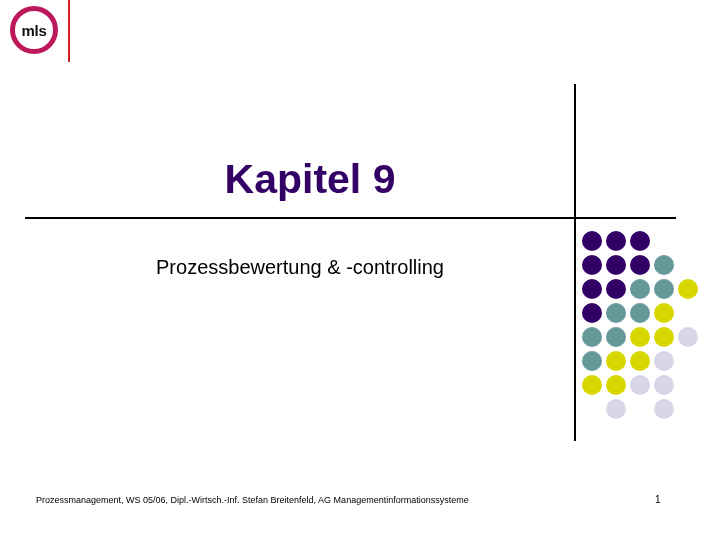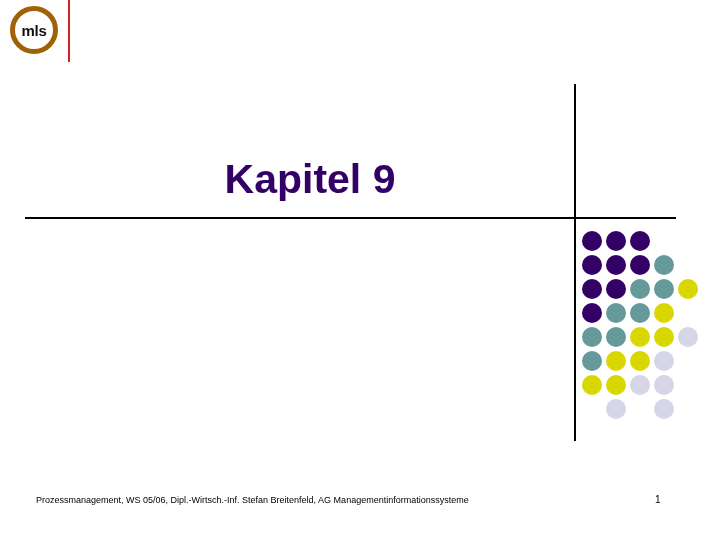"mls" .logo-circle { border: 5px solid #a16207 -> 5px solid #be185d }
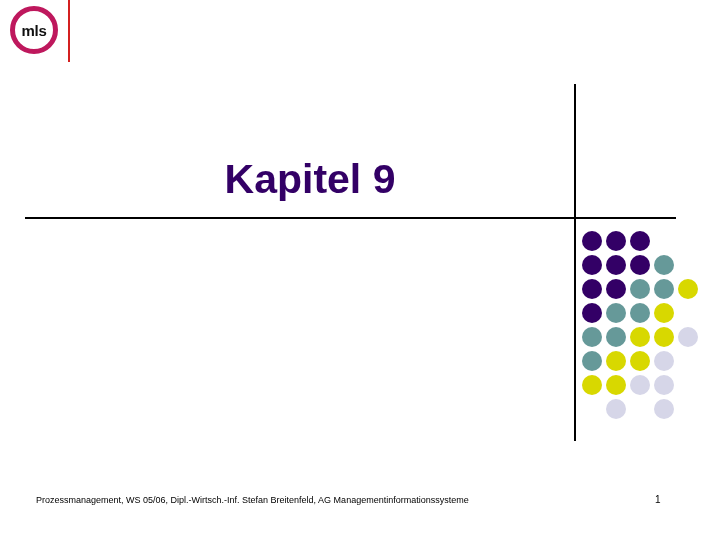"Prozessbewertung & -controlling" div.slide-subtitle { html: none -> <div>Prozessbewertung &amp; -controlling</div> }
